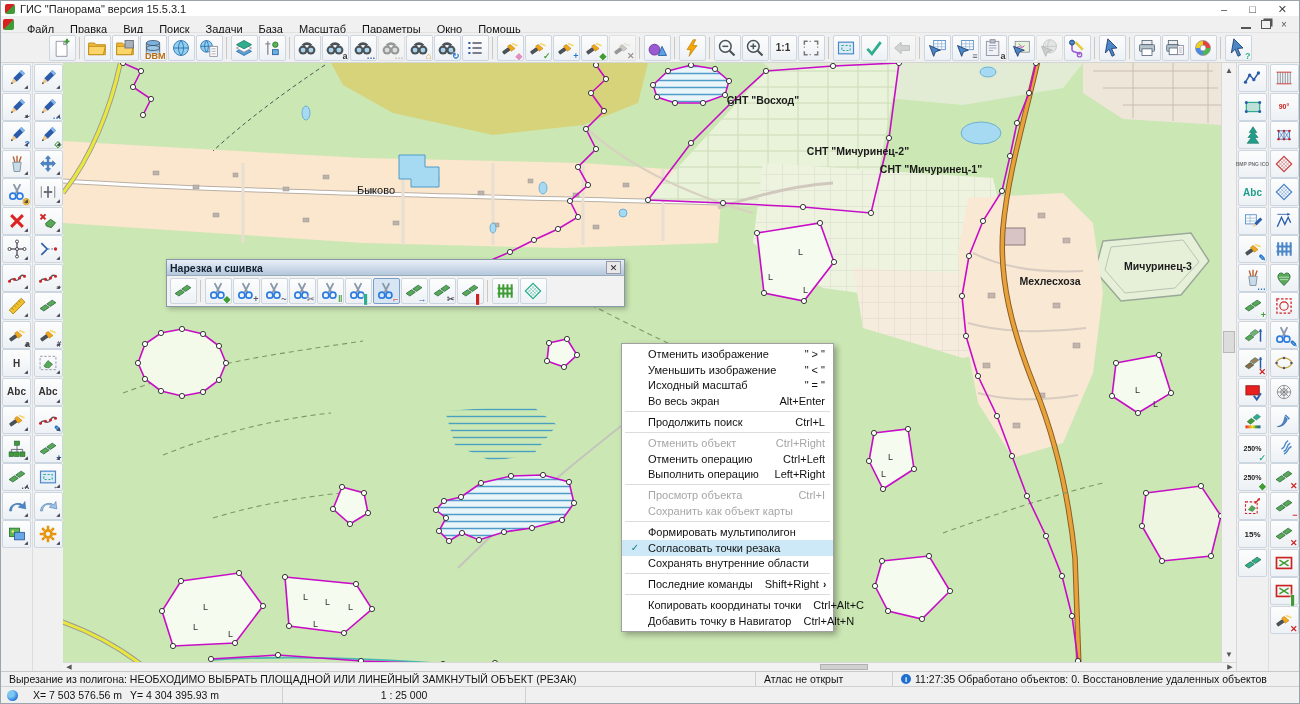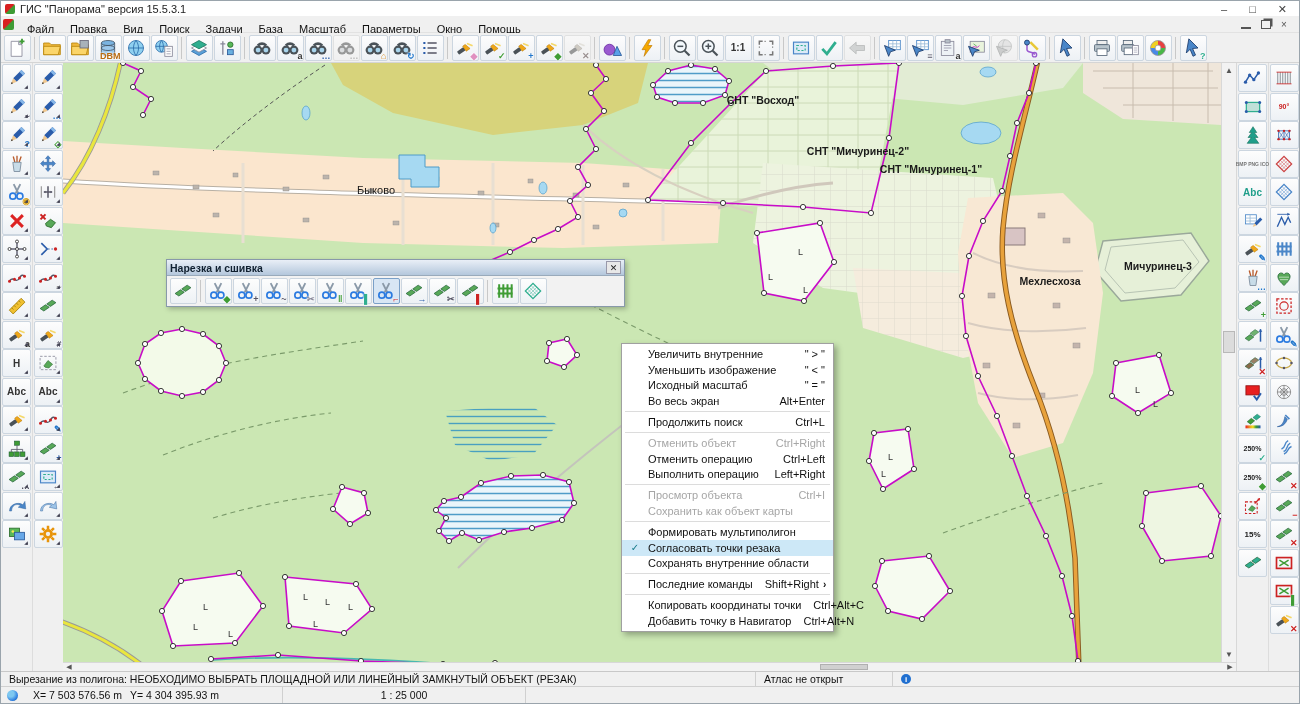"DBM" .toolbar { justify-content: none -> center }
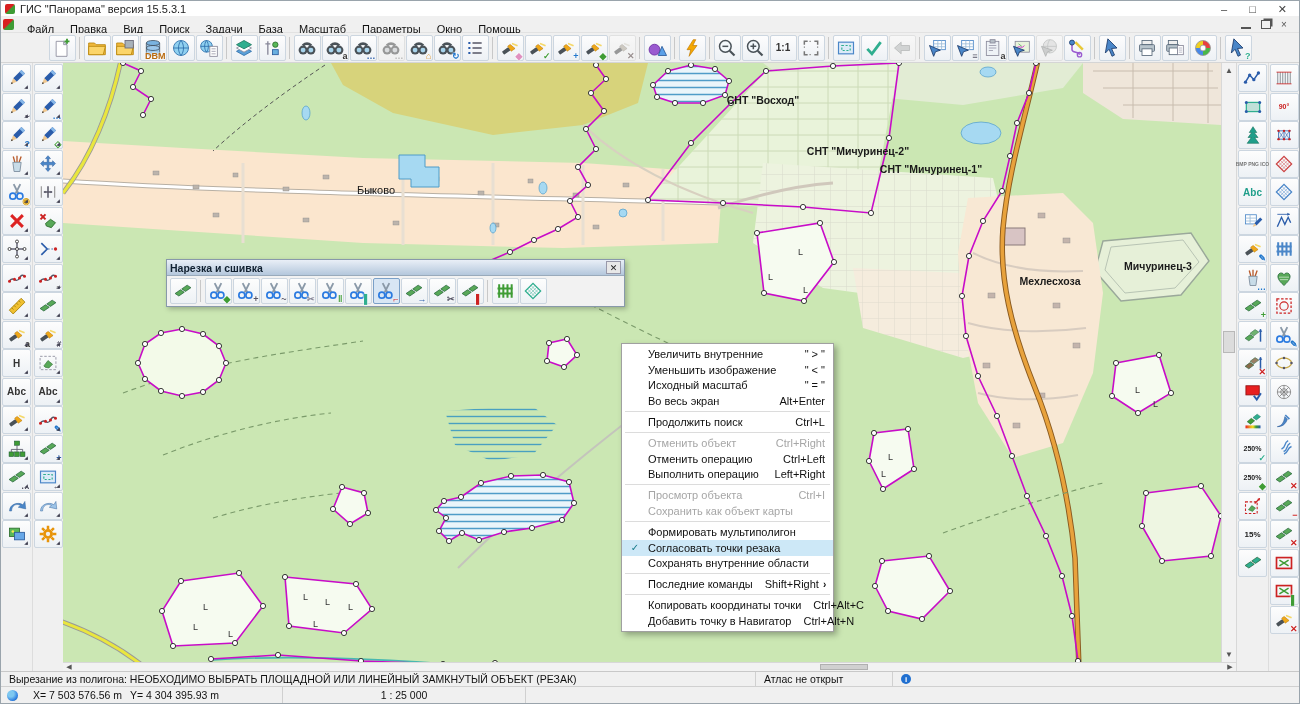"Увеличить внутренние" span.clab { text: Увеличить внутренние -> Отменить изображение }
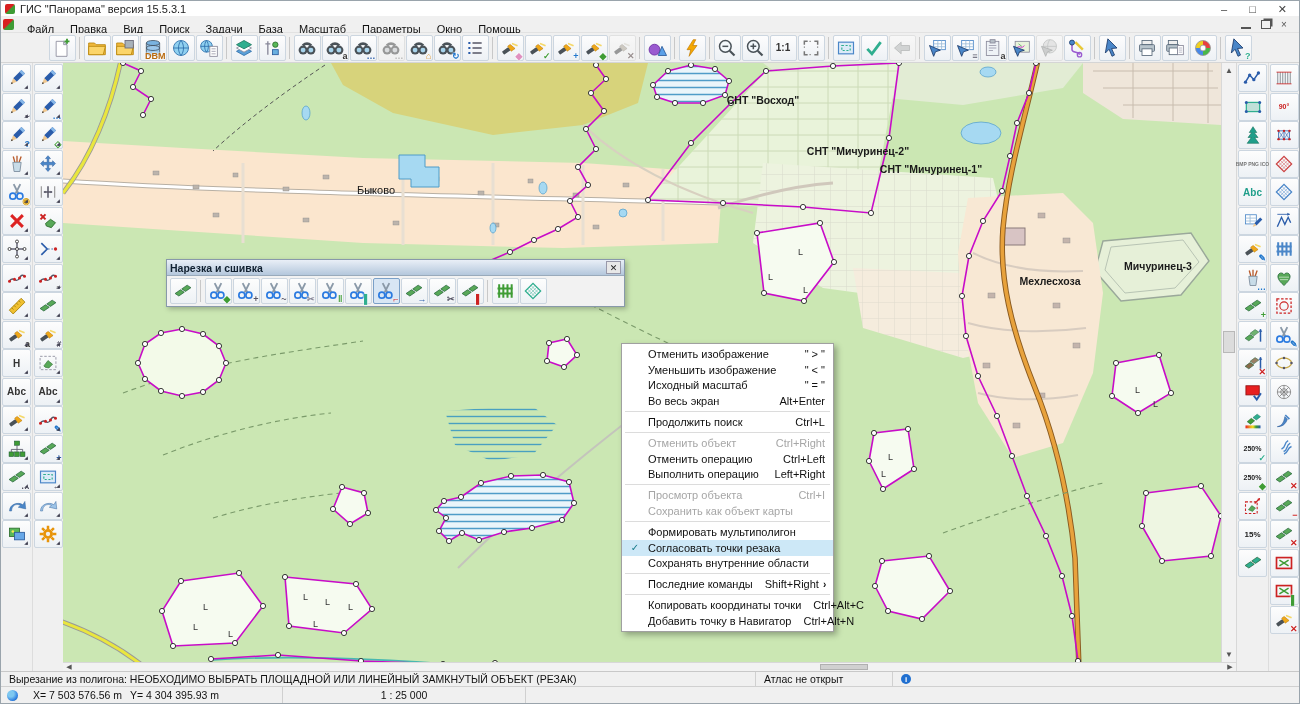"11:27:35 Обработано объектов: 0." span { html: none -> <span>11:27:35 Обработано объектов: 0. Восстановление удаленных объектов</span> }
